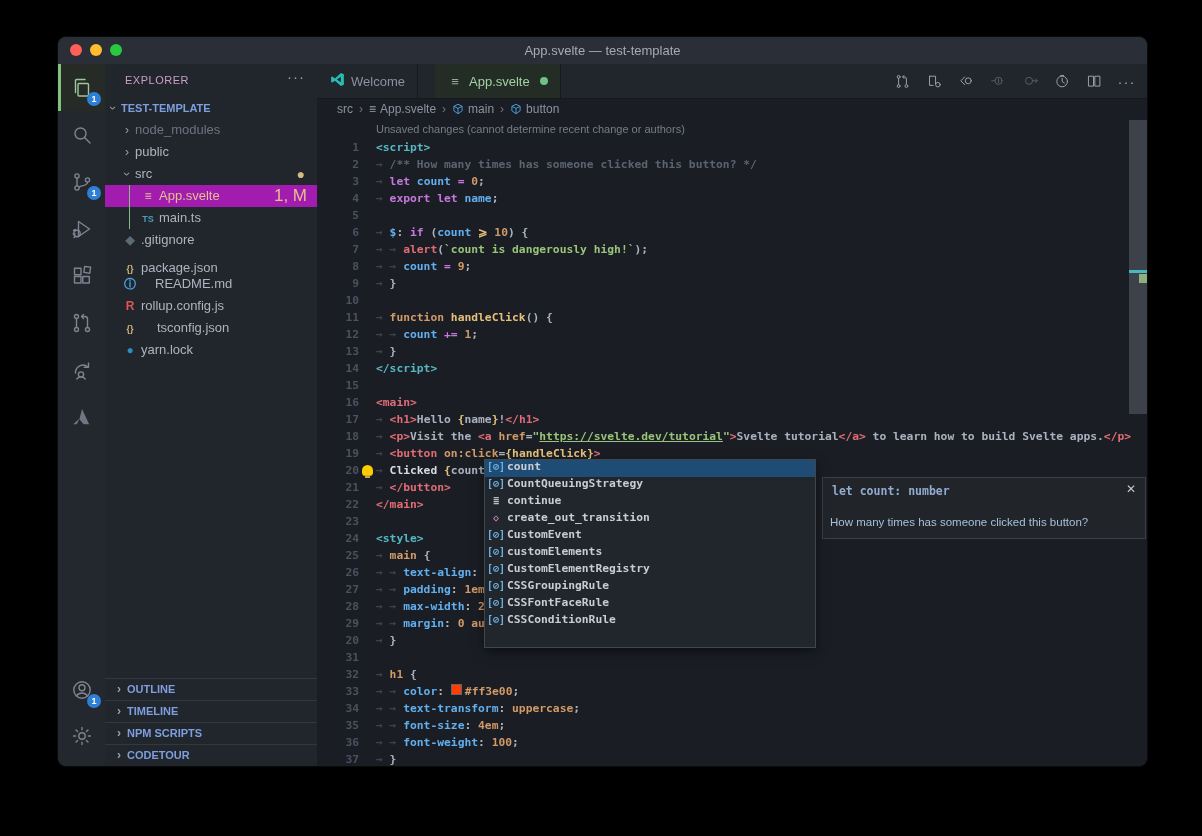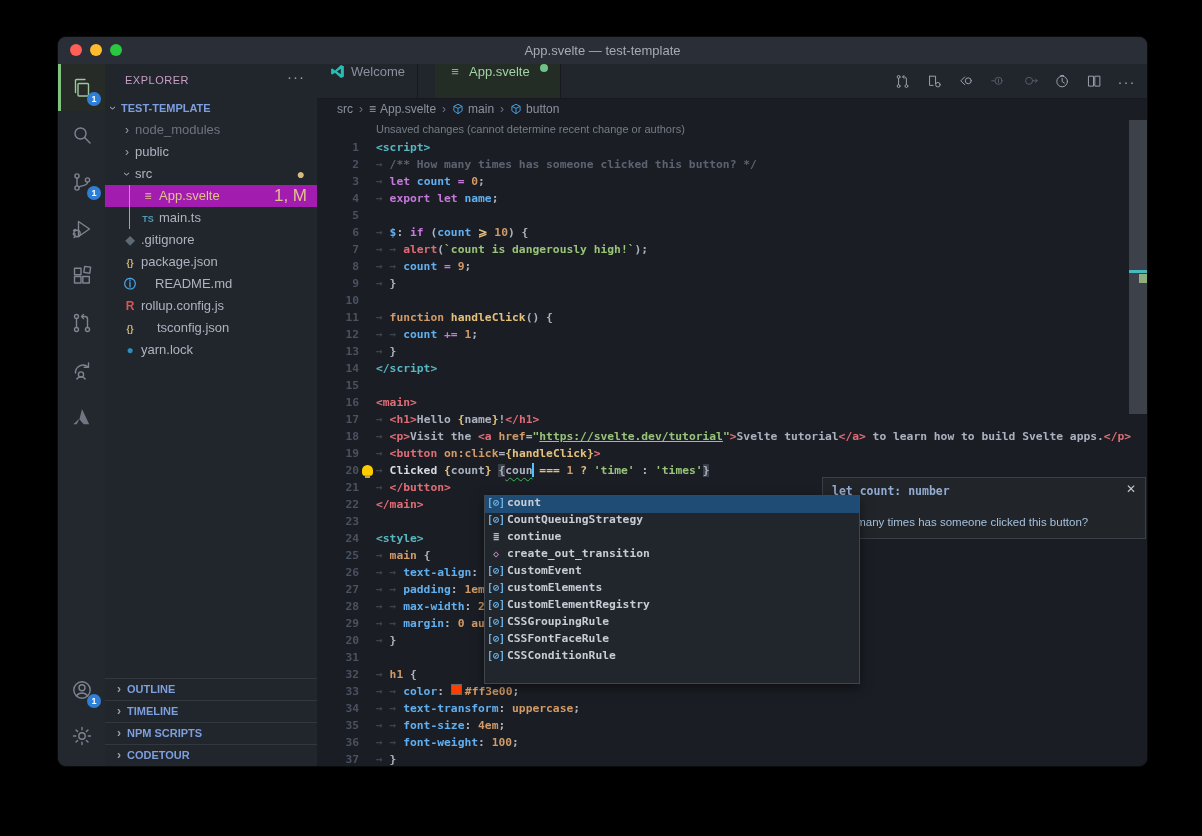"Welcome" .tab { align-items: flex-start -> center }
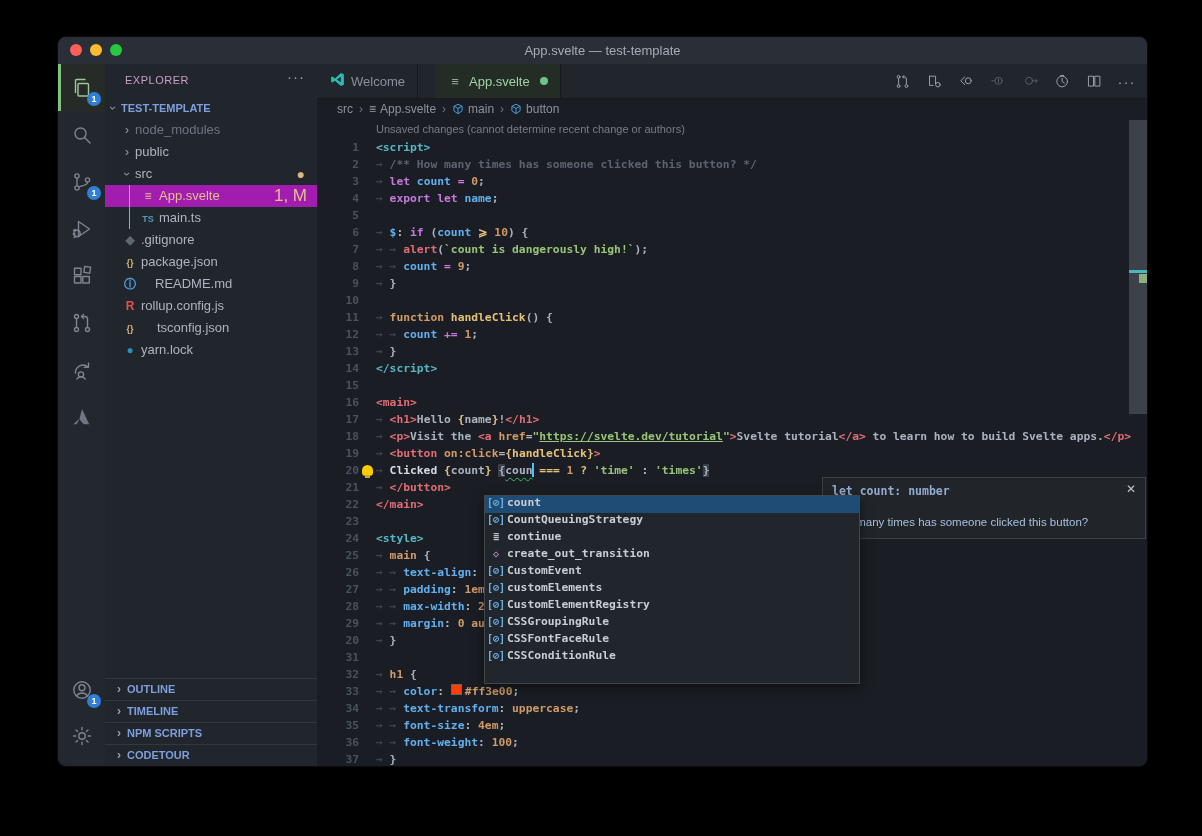"{} package.json" div.row { top: 132px -> 138px }
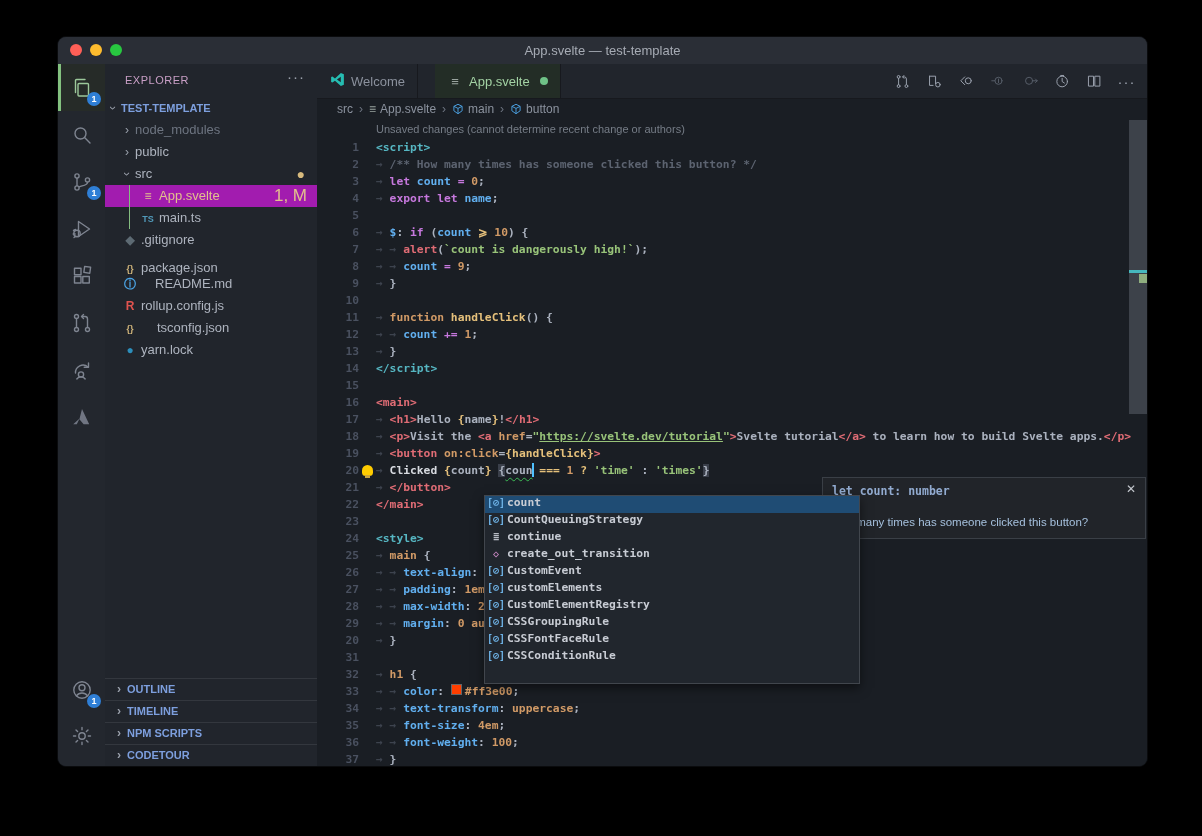"[⊘] count" div.suggest { top: 375px -> 339px; width: 376px -> 332px }
